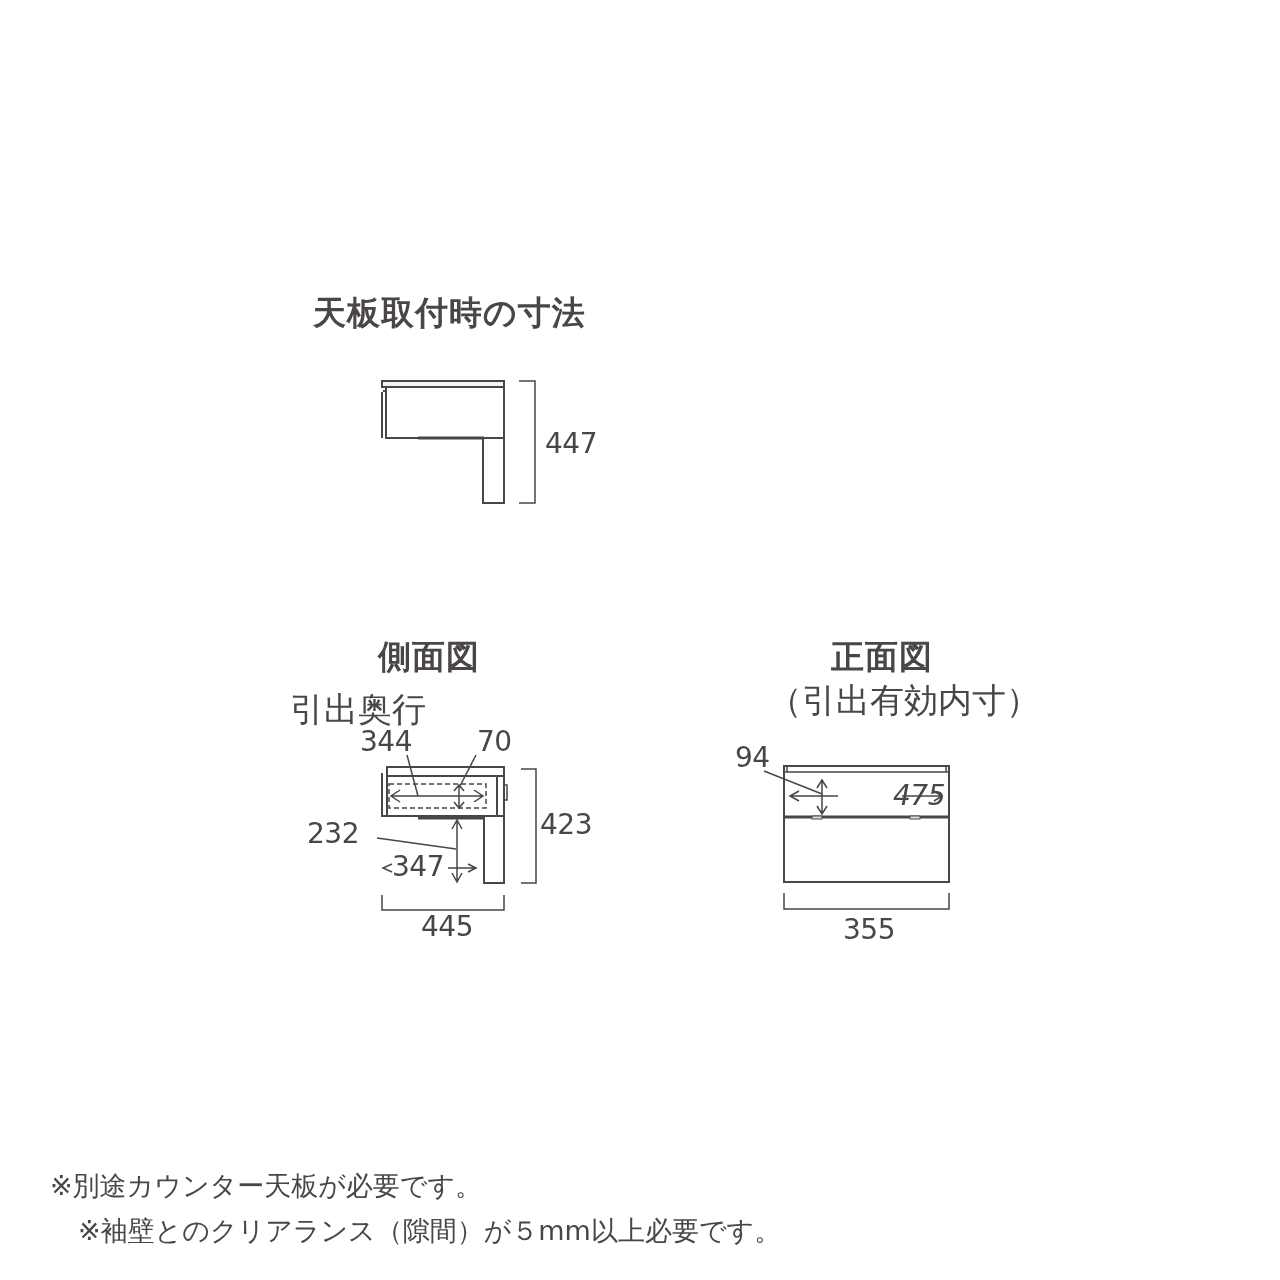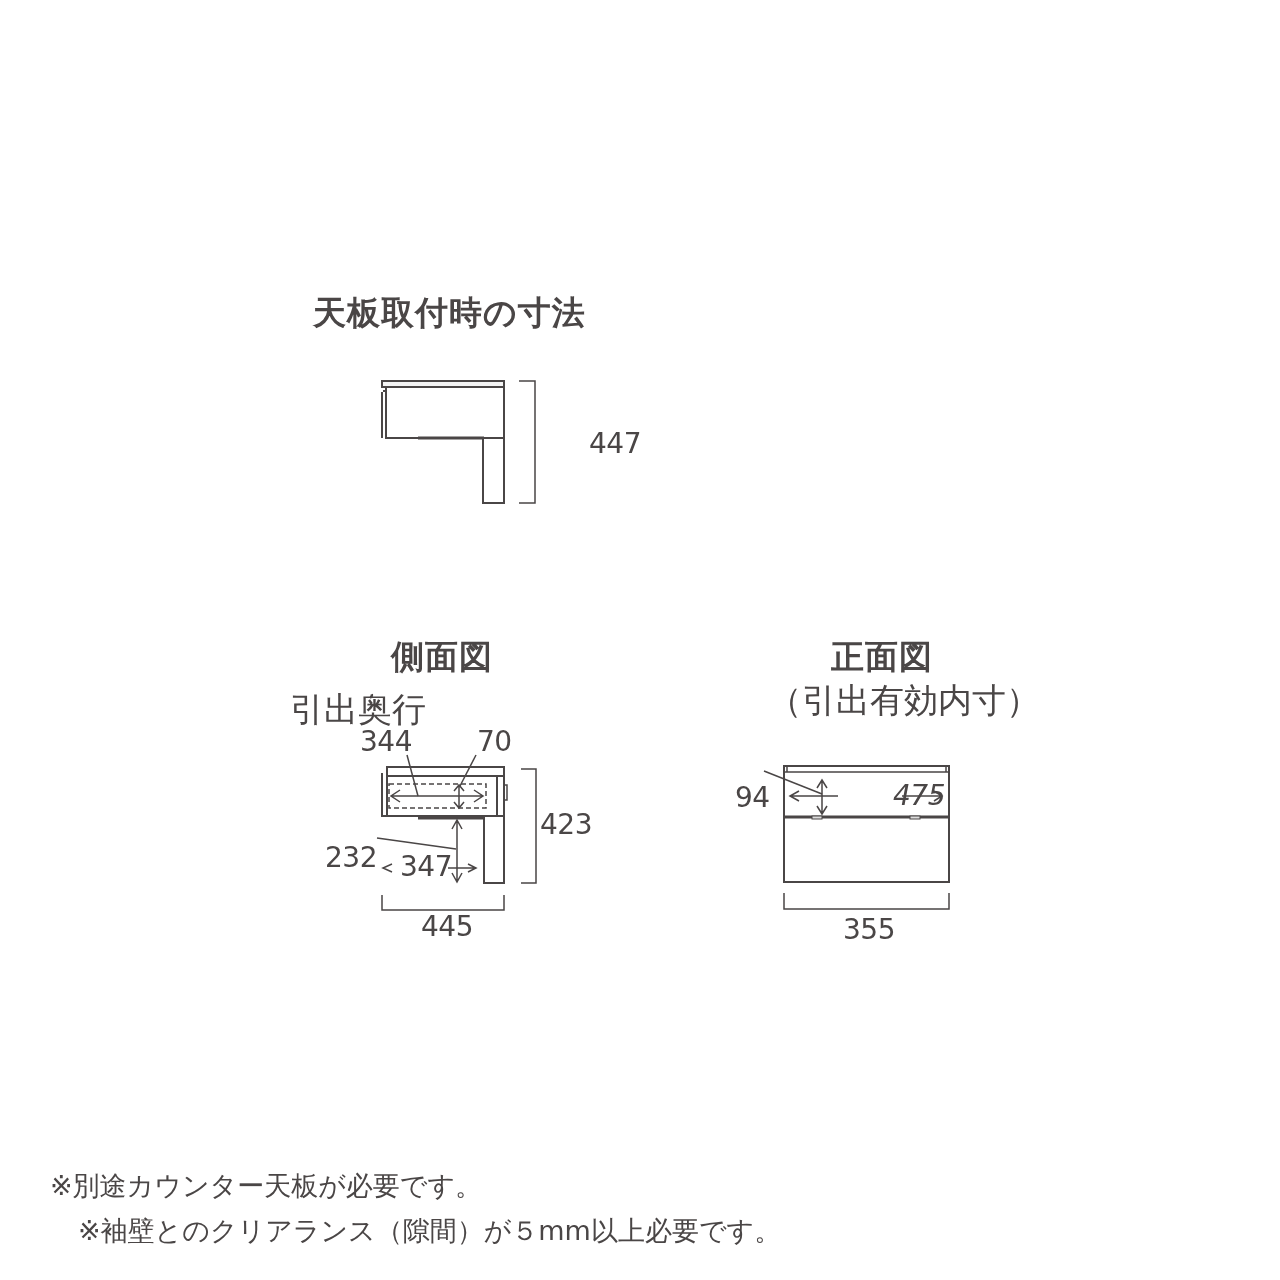"447" div.txt { margin-left: 44px -> none }
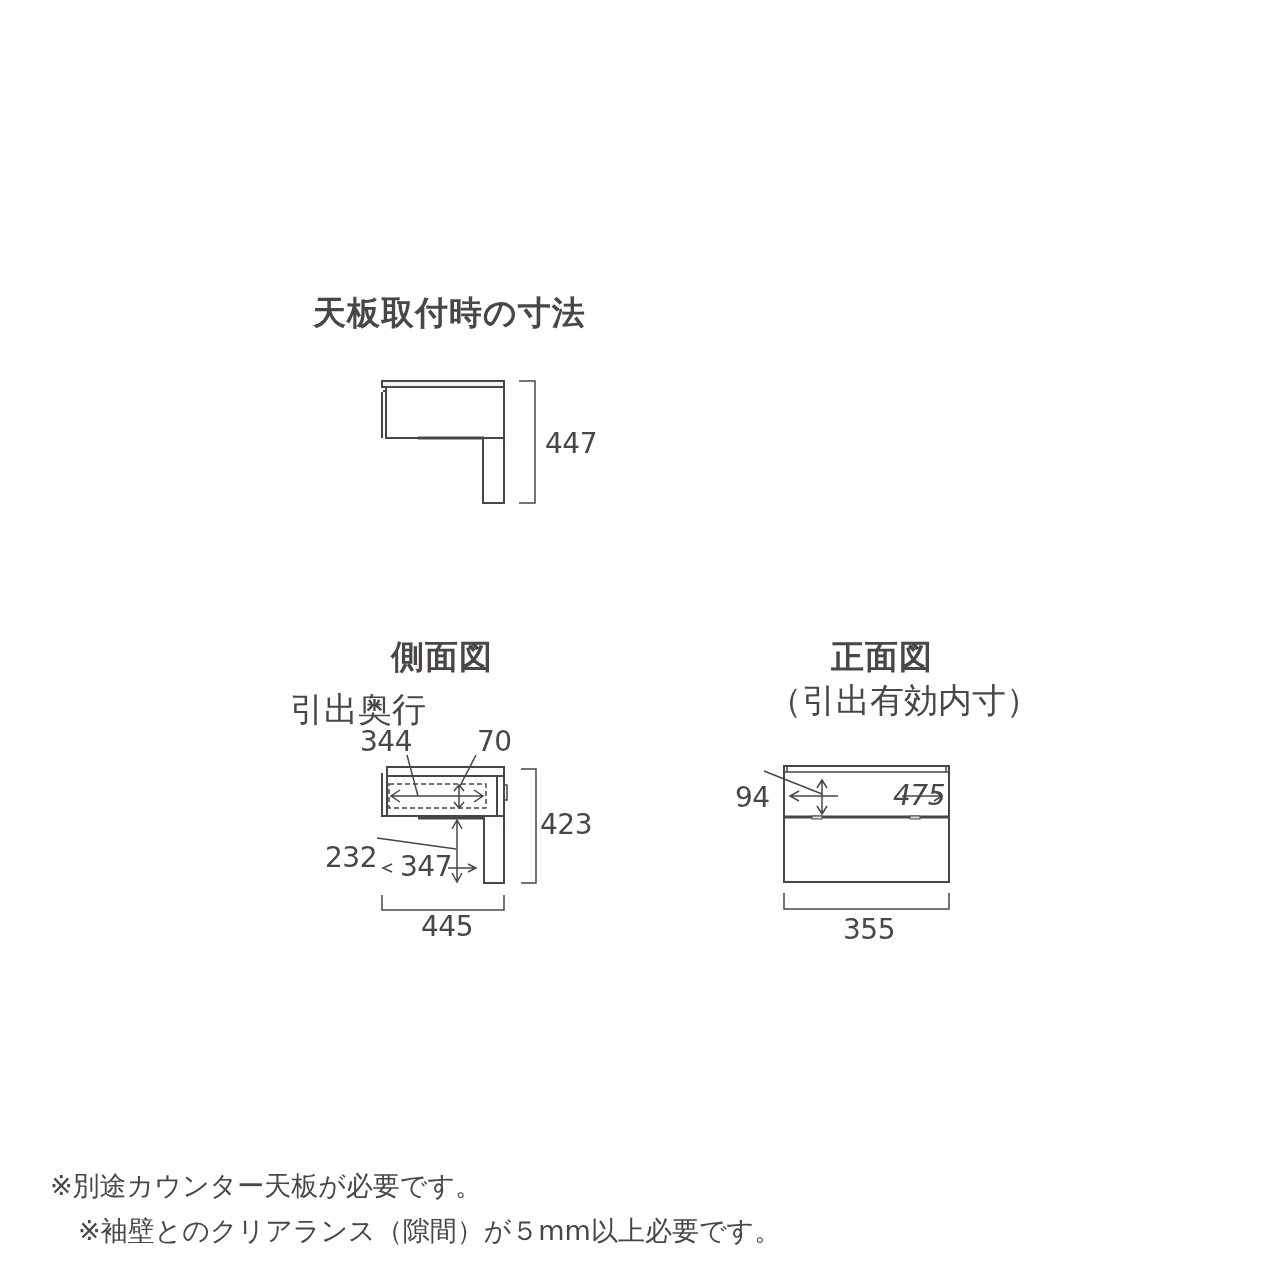"側面図" div.txt { margin-left: 13px -> none }
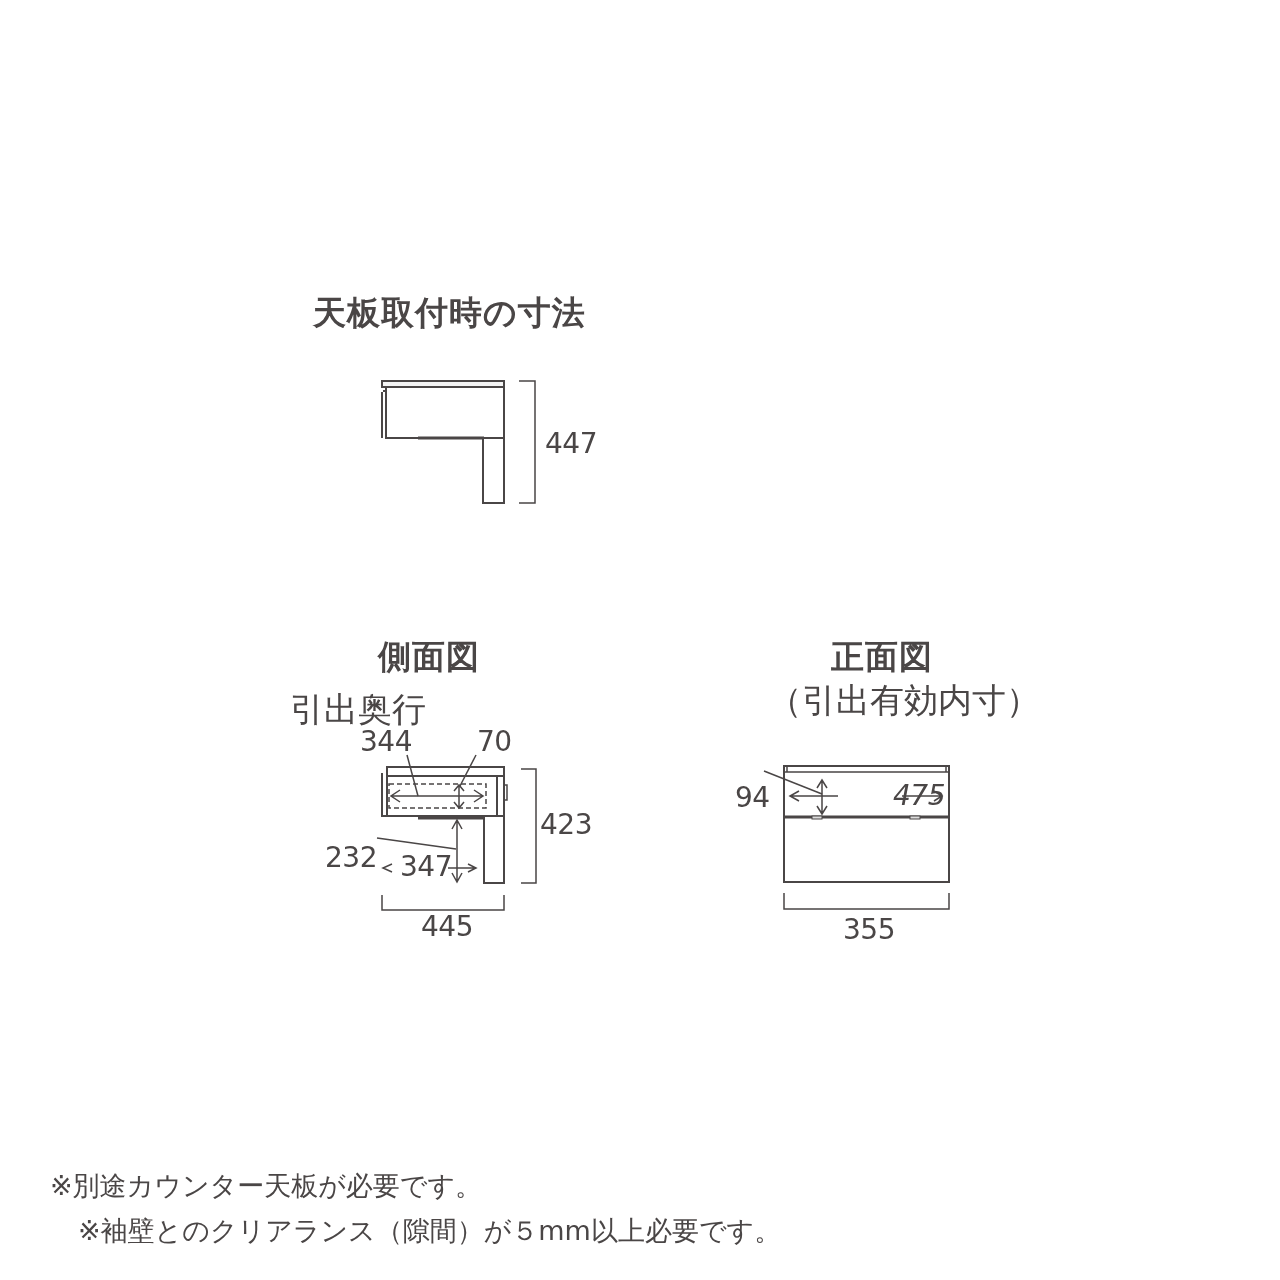"94" div.txt { margin-top: 40px -> none }
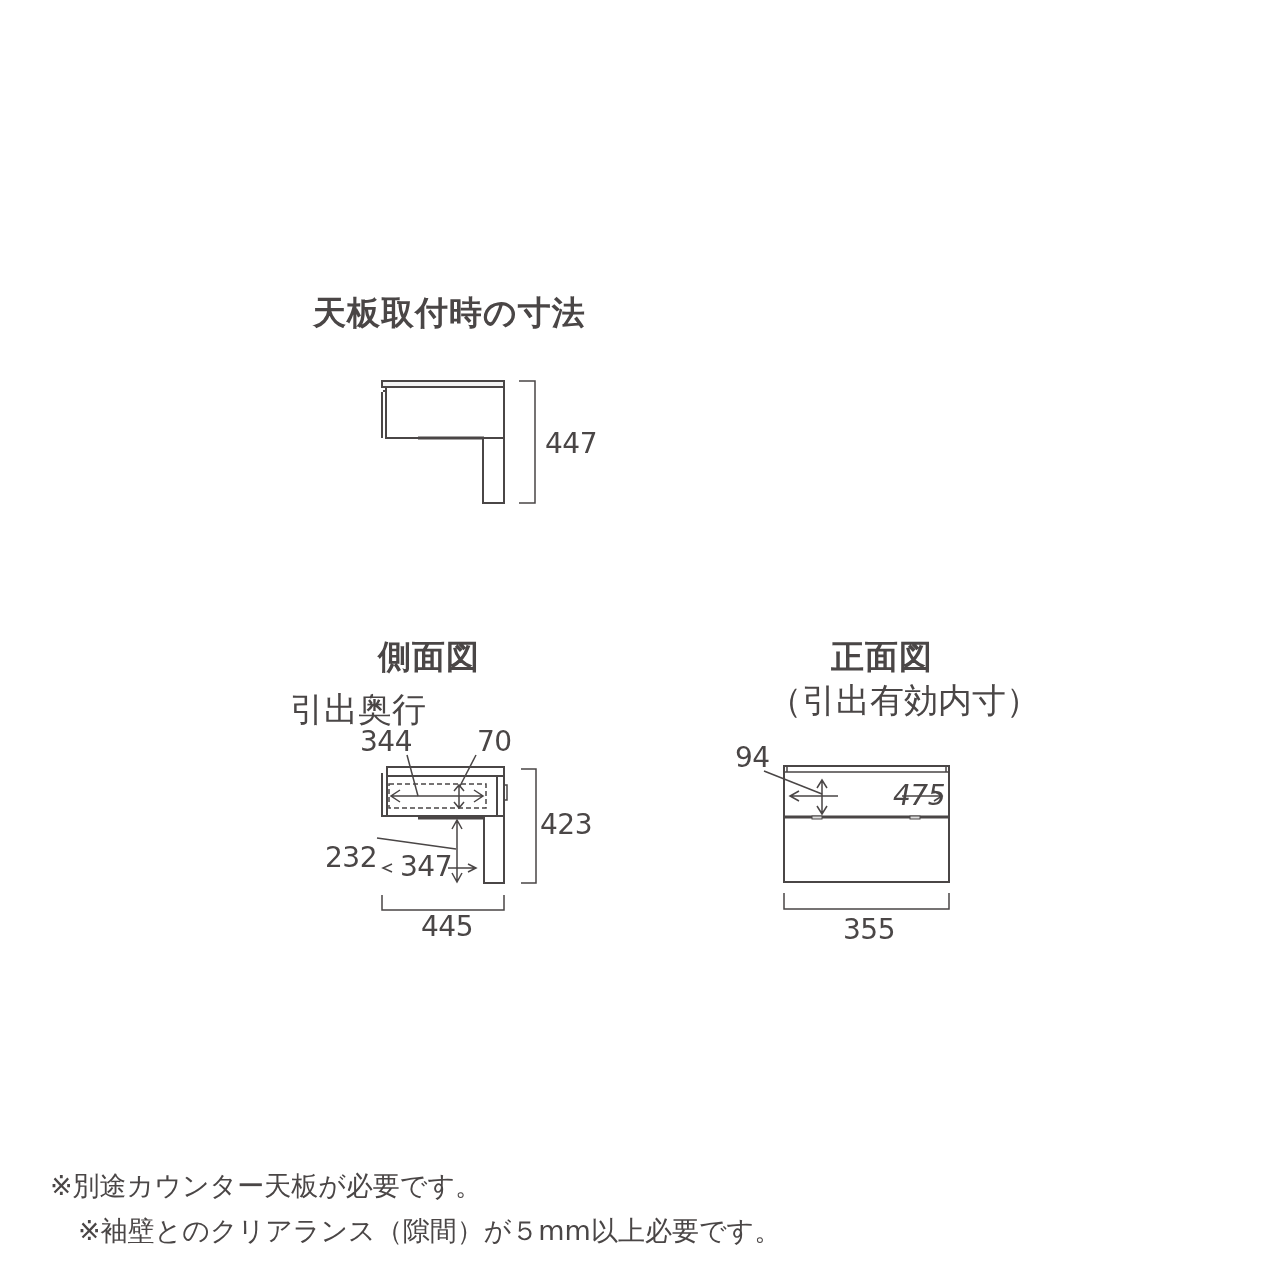"232" div.txt { left: 325px -> 307px; margin-top: 24px -> none }
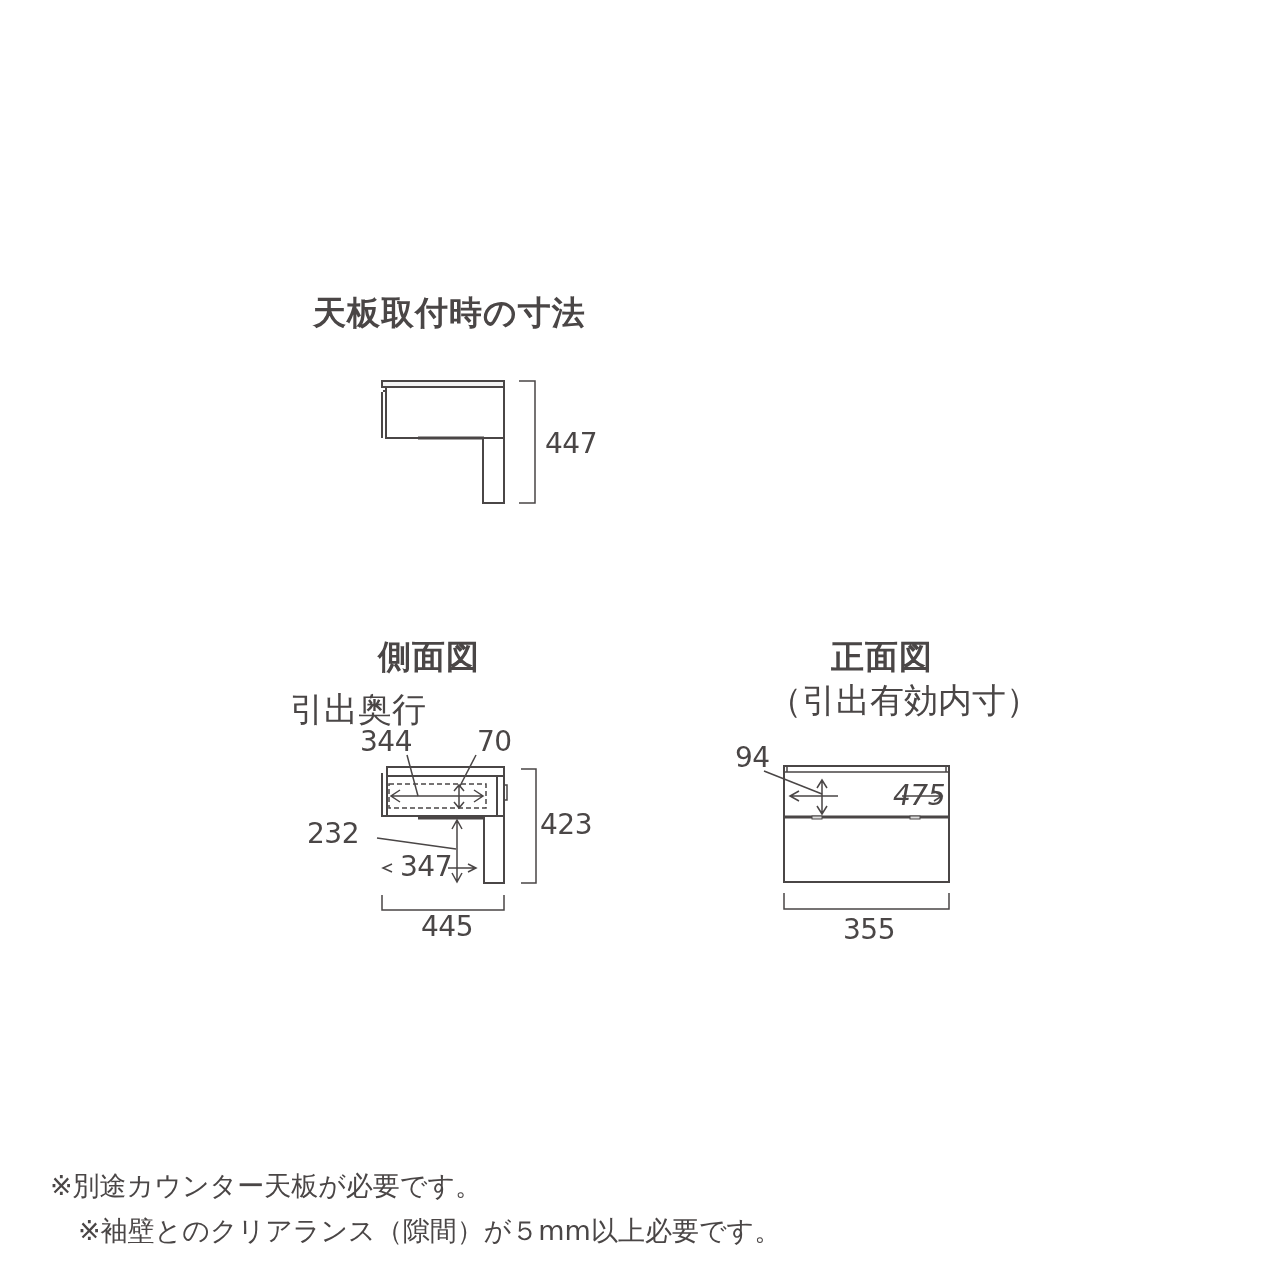"347" div.txt { left: 400px -> 392px }
